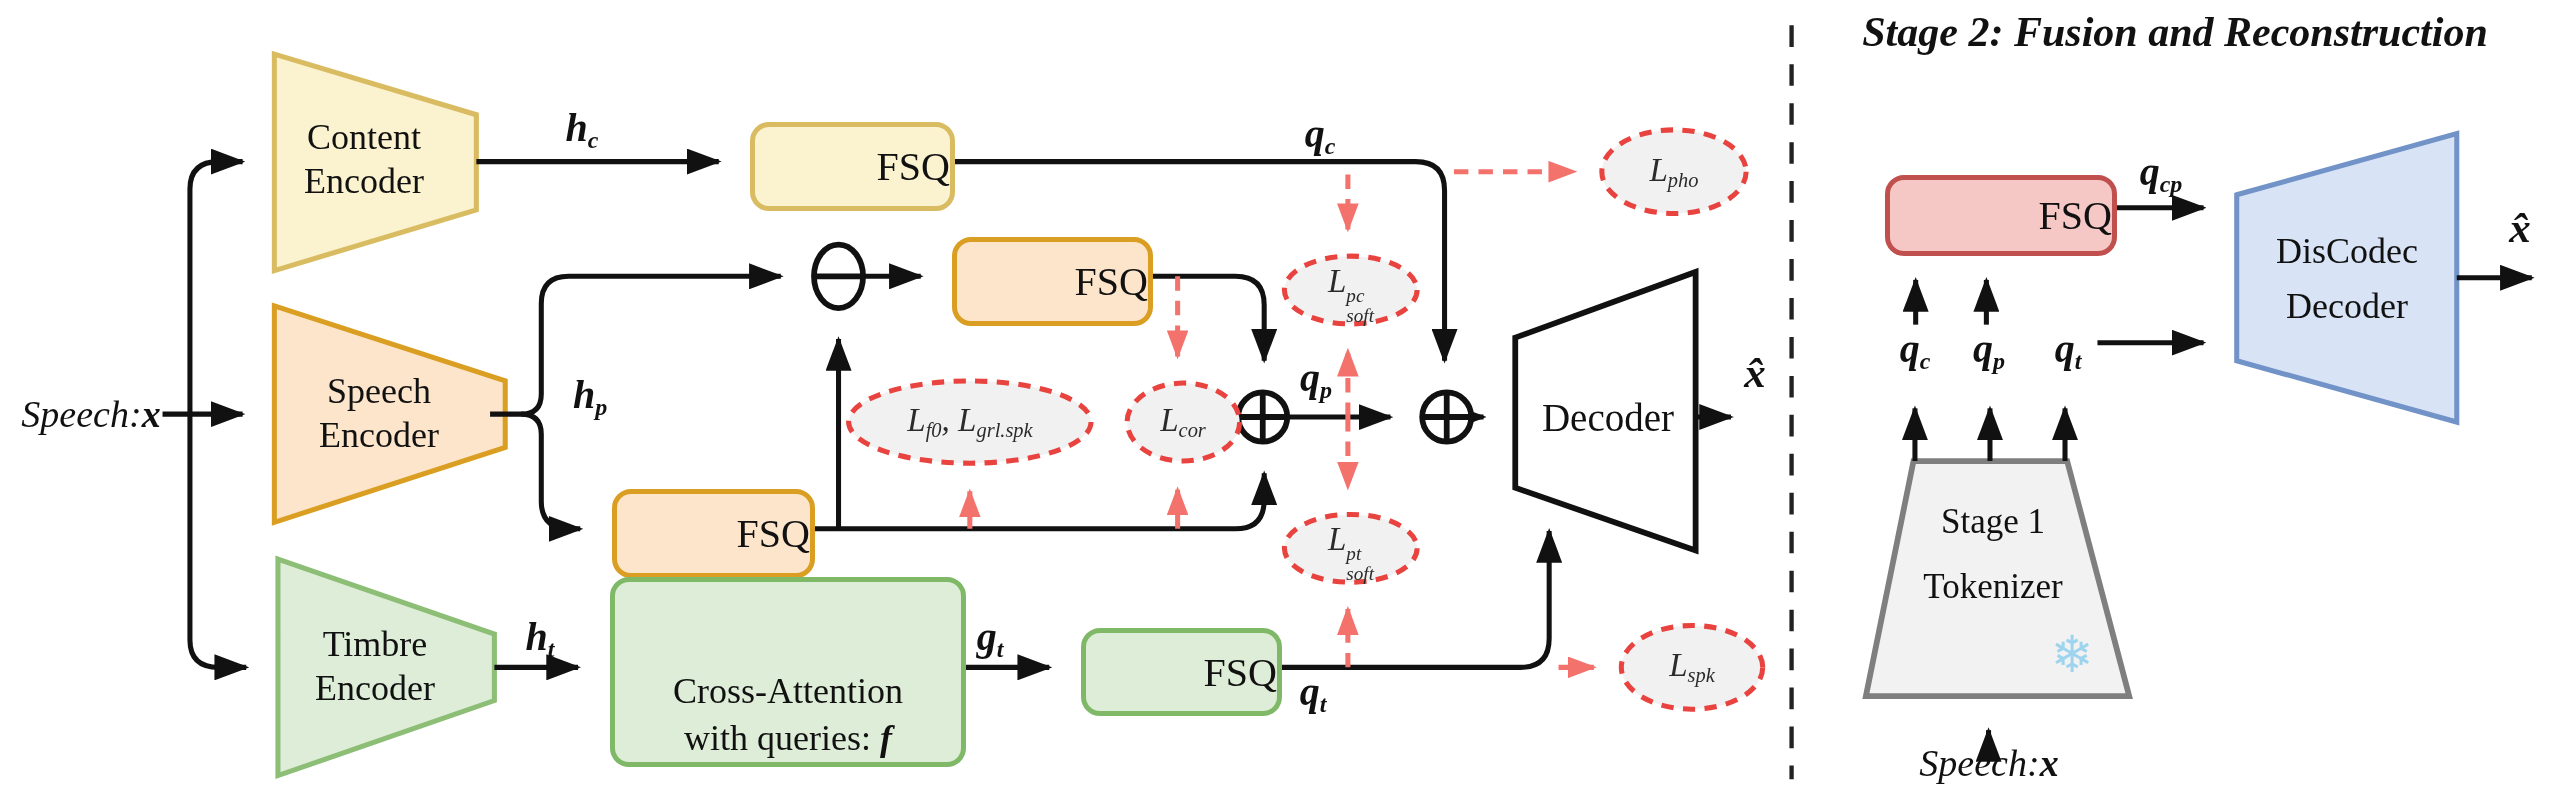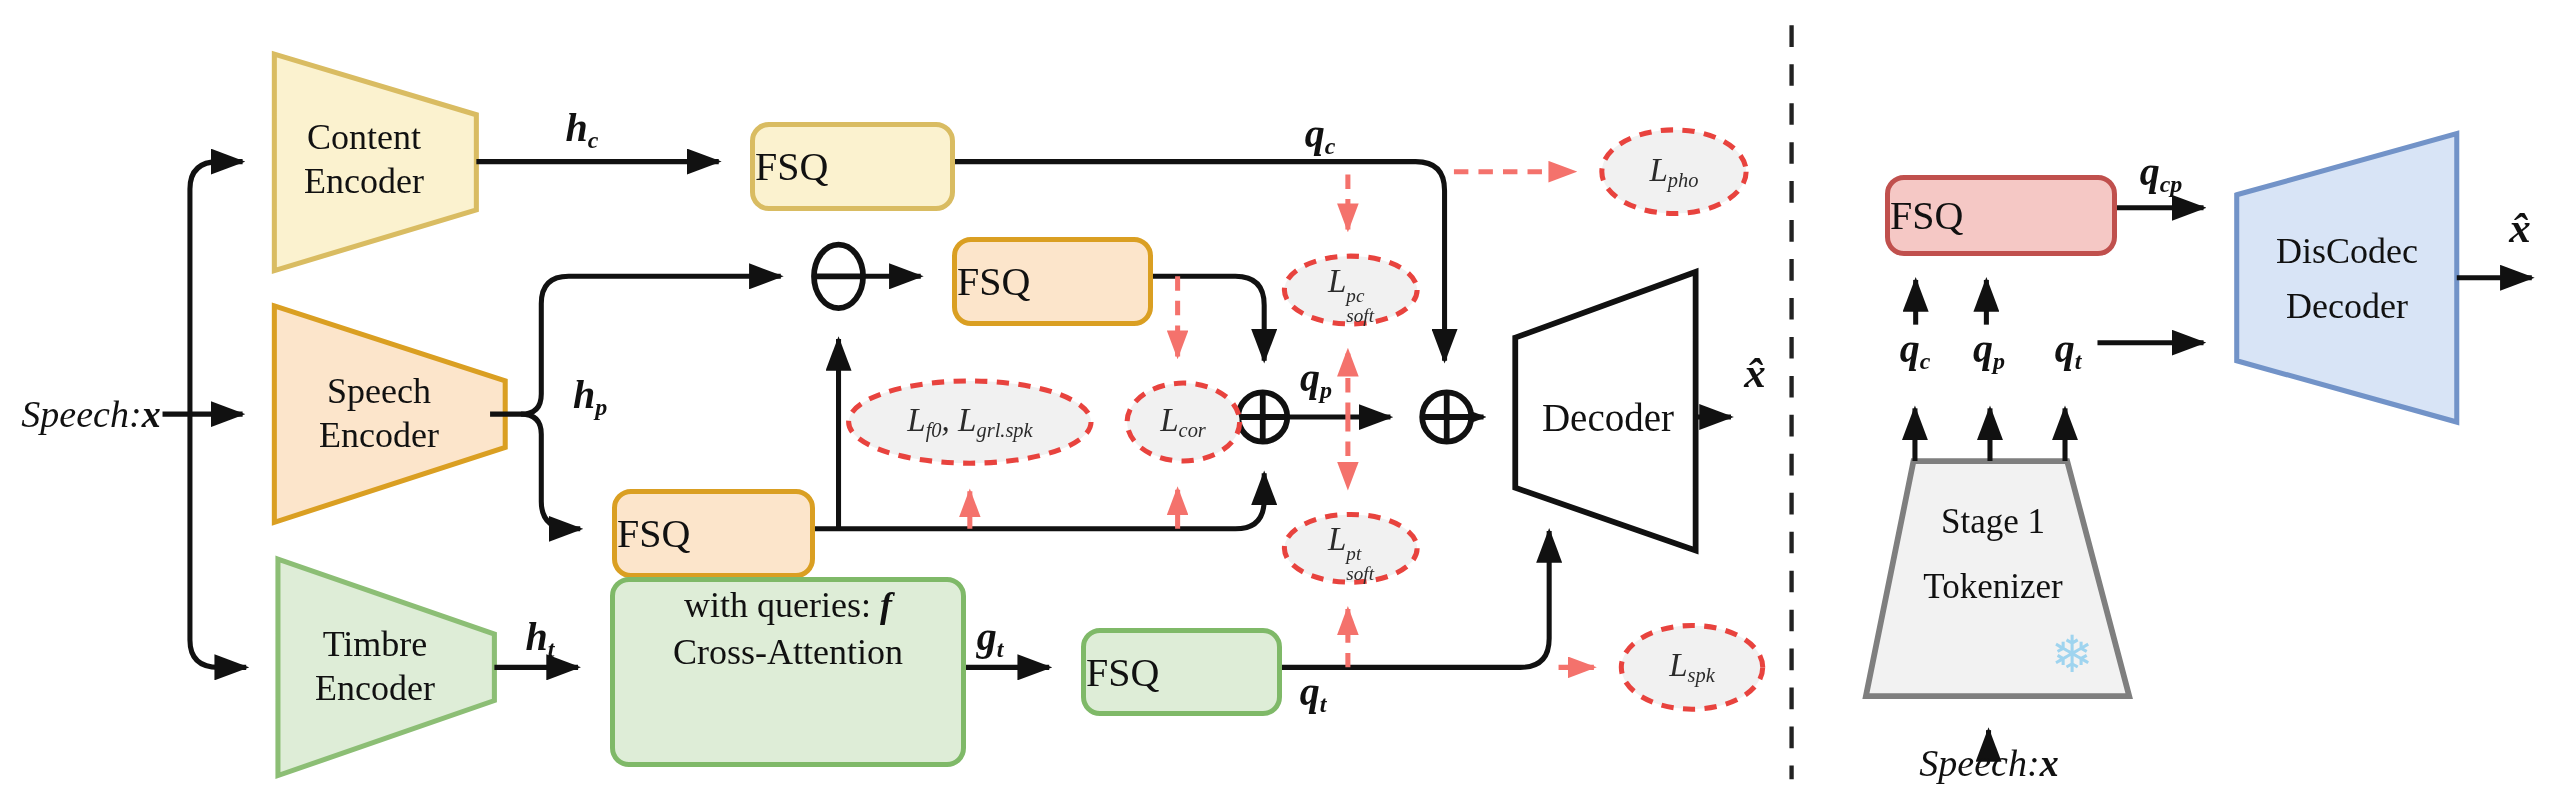"Stage 2: Fusion and Reconstruction" div.lbl { html: none -> <div>Stage 2: Fusion and Reconstruction</div> }
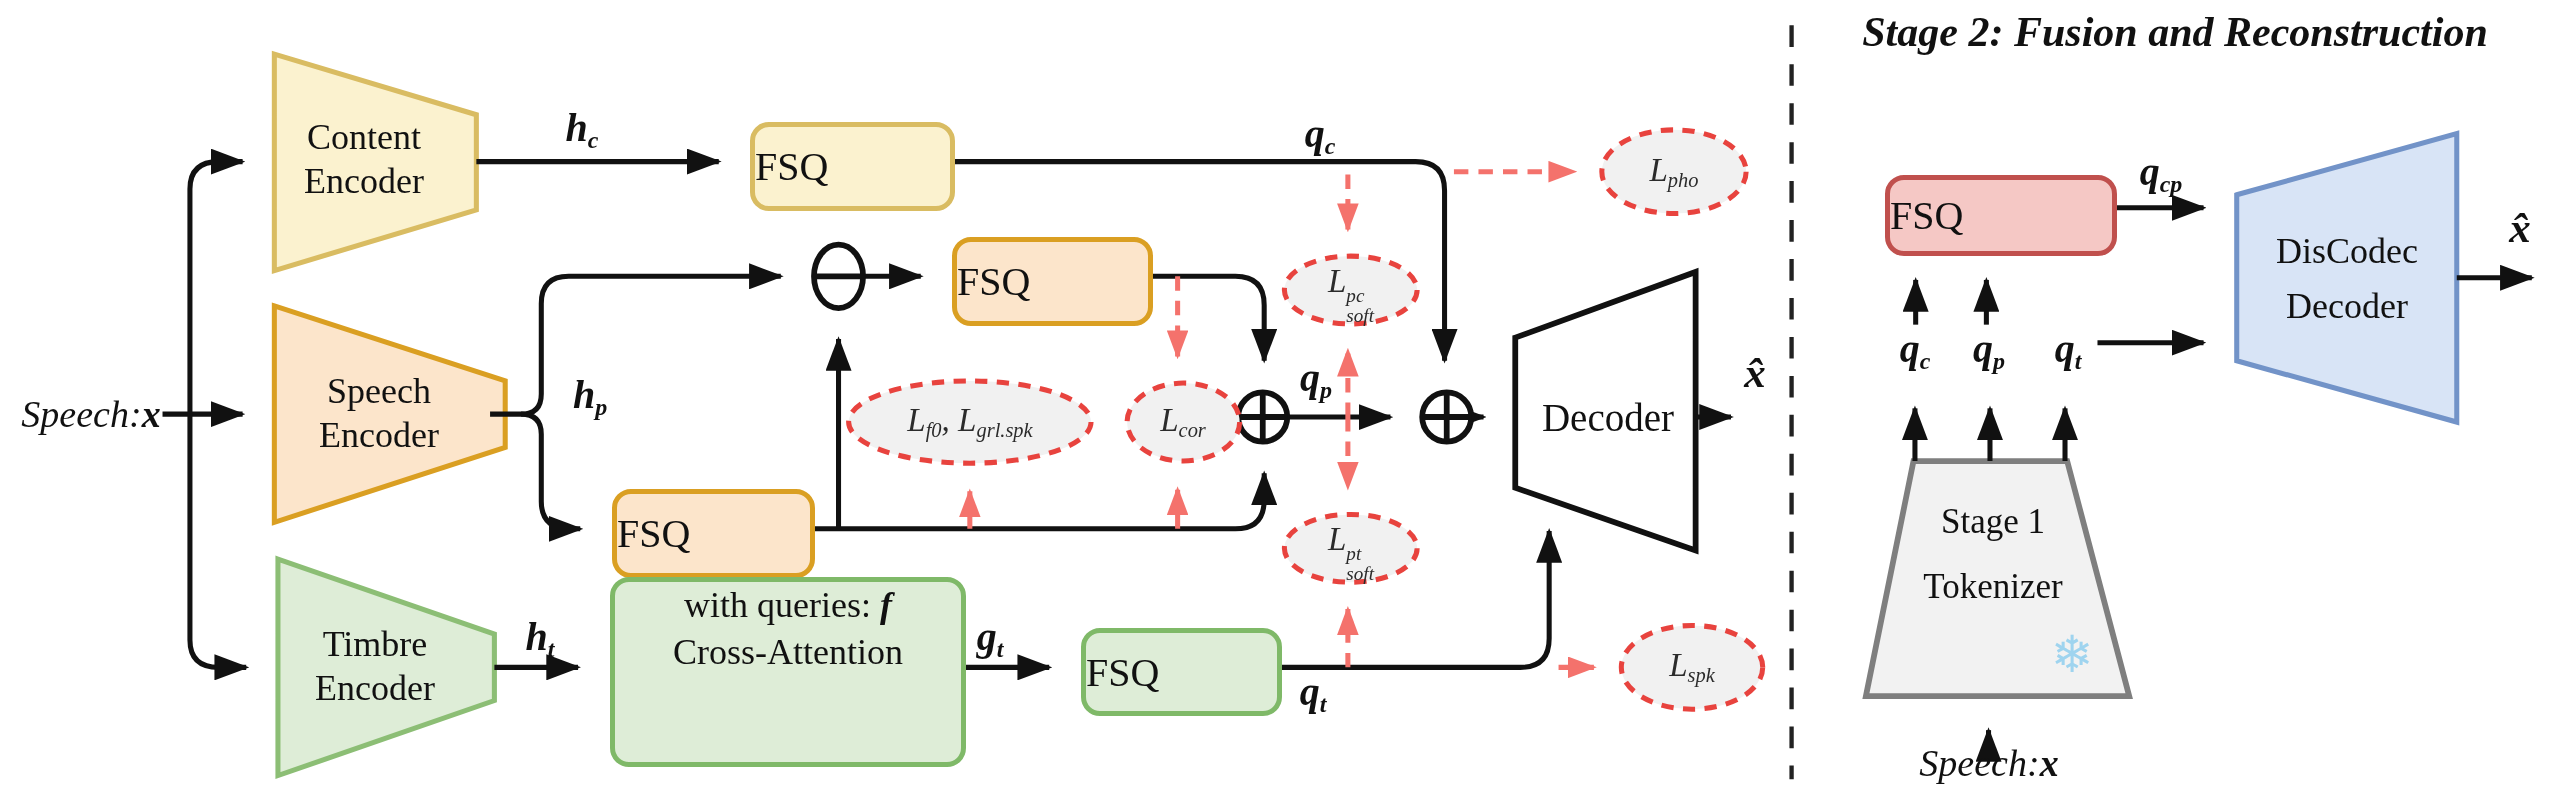"FSQ" .box { justify-content: flex-start -> flex-end }
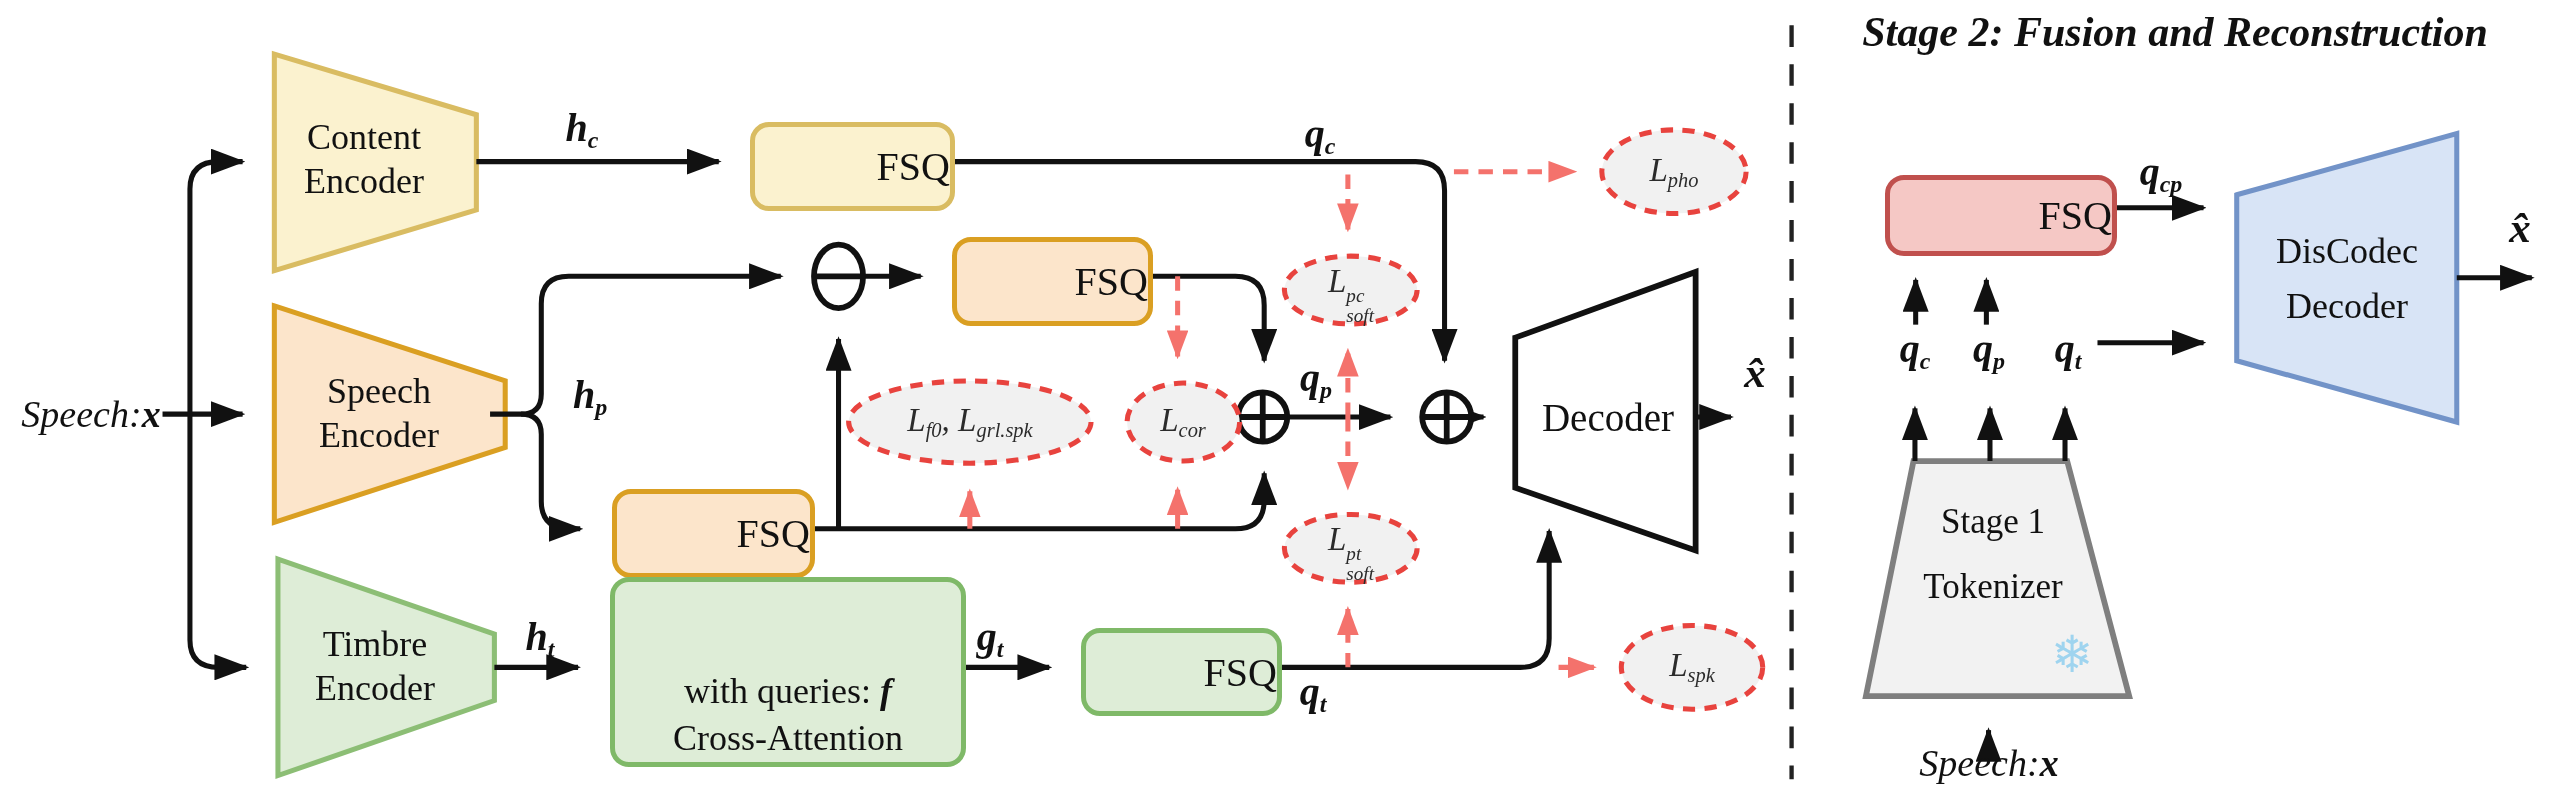"with queries: f" div { order: before "Cross-Attention" -> after "Cross-Attention" }
